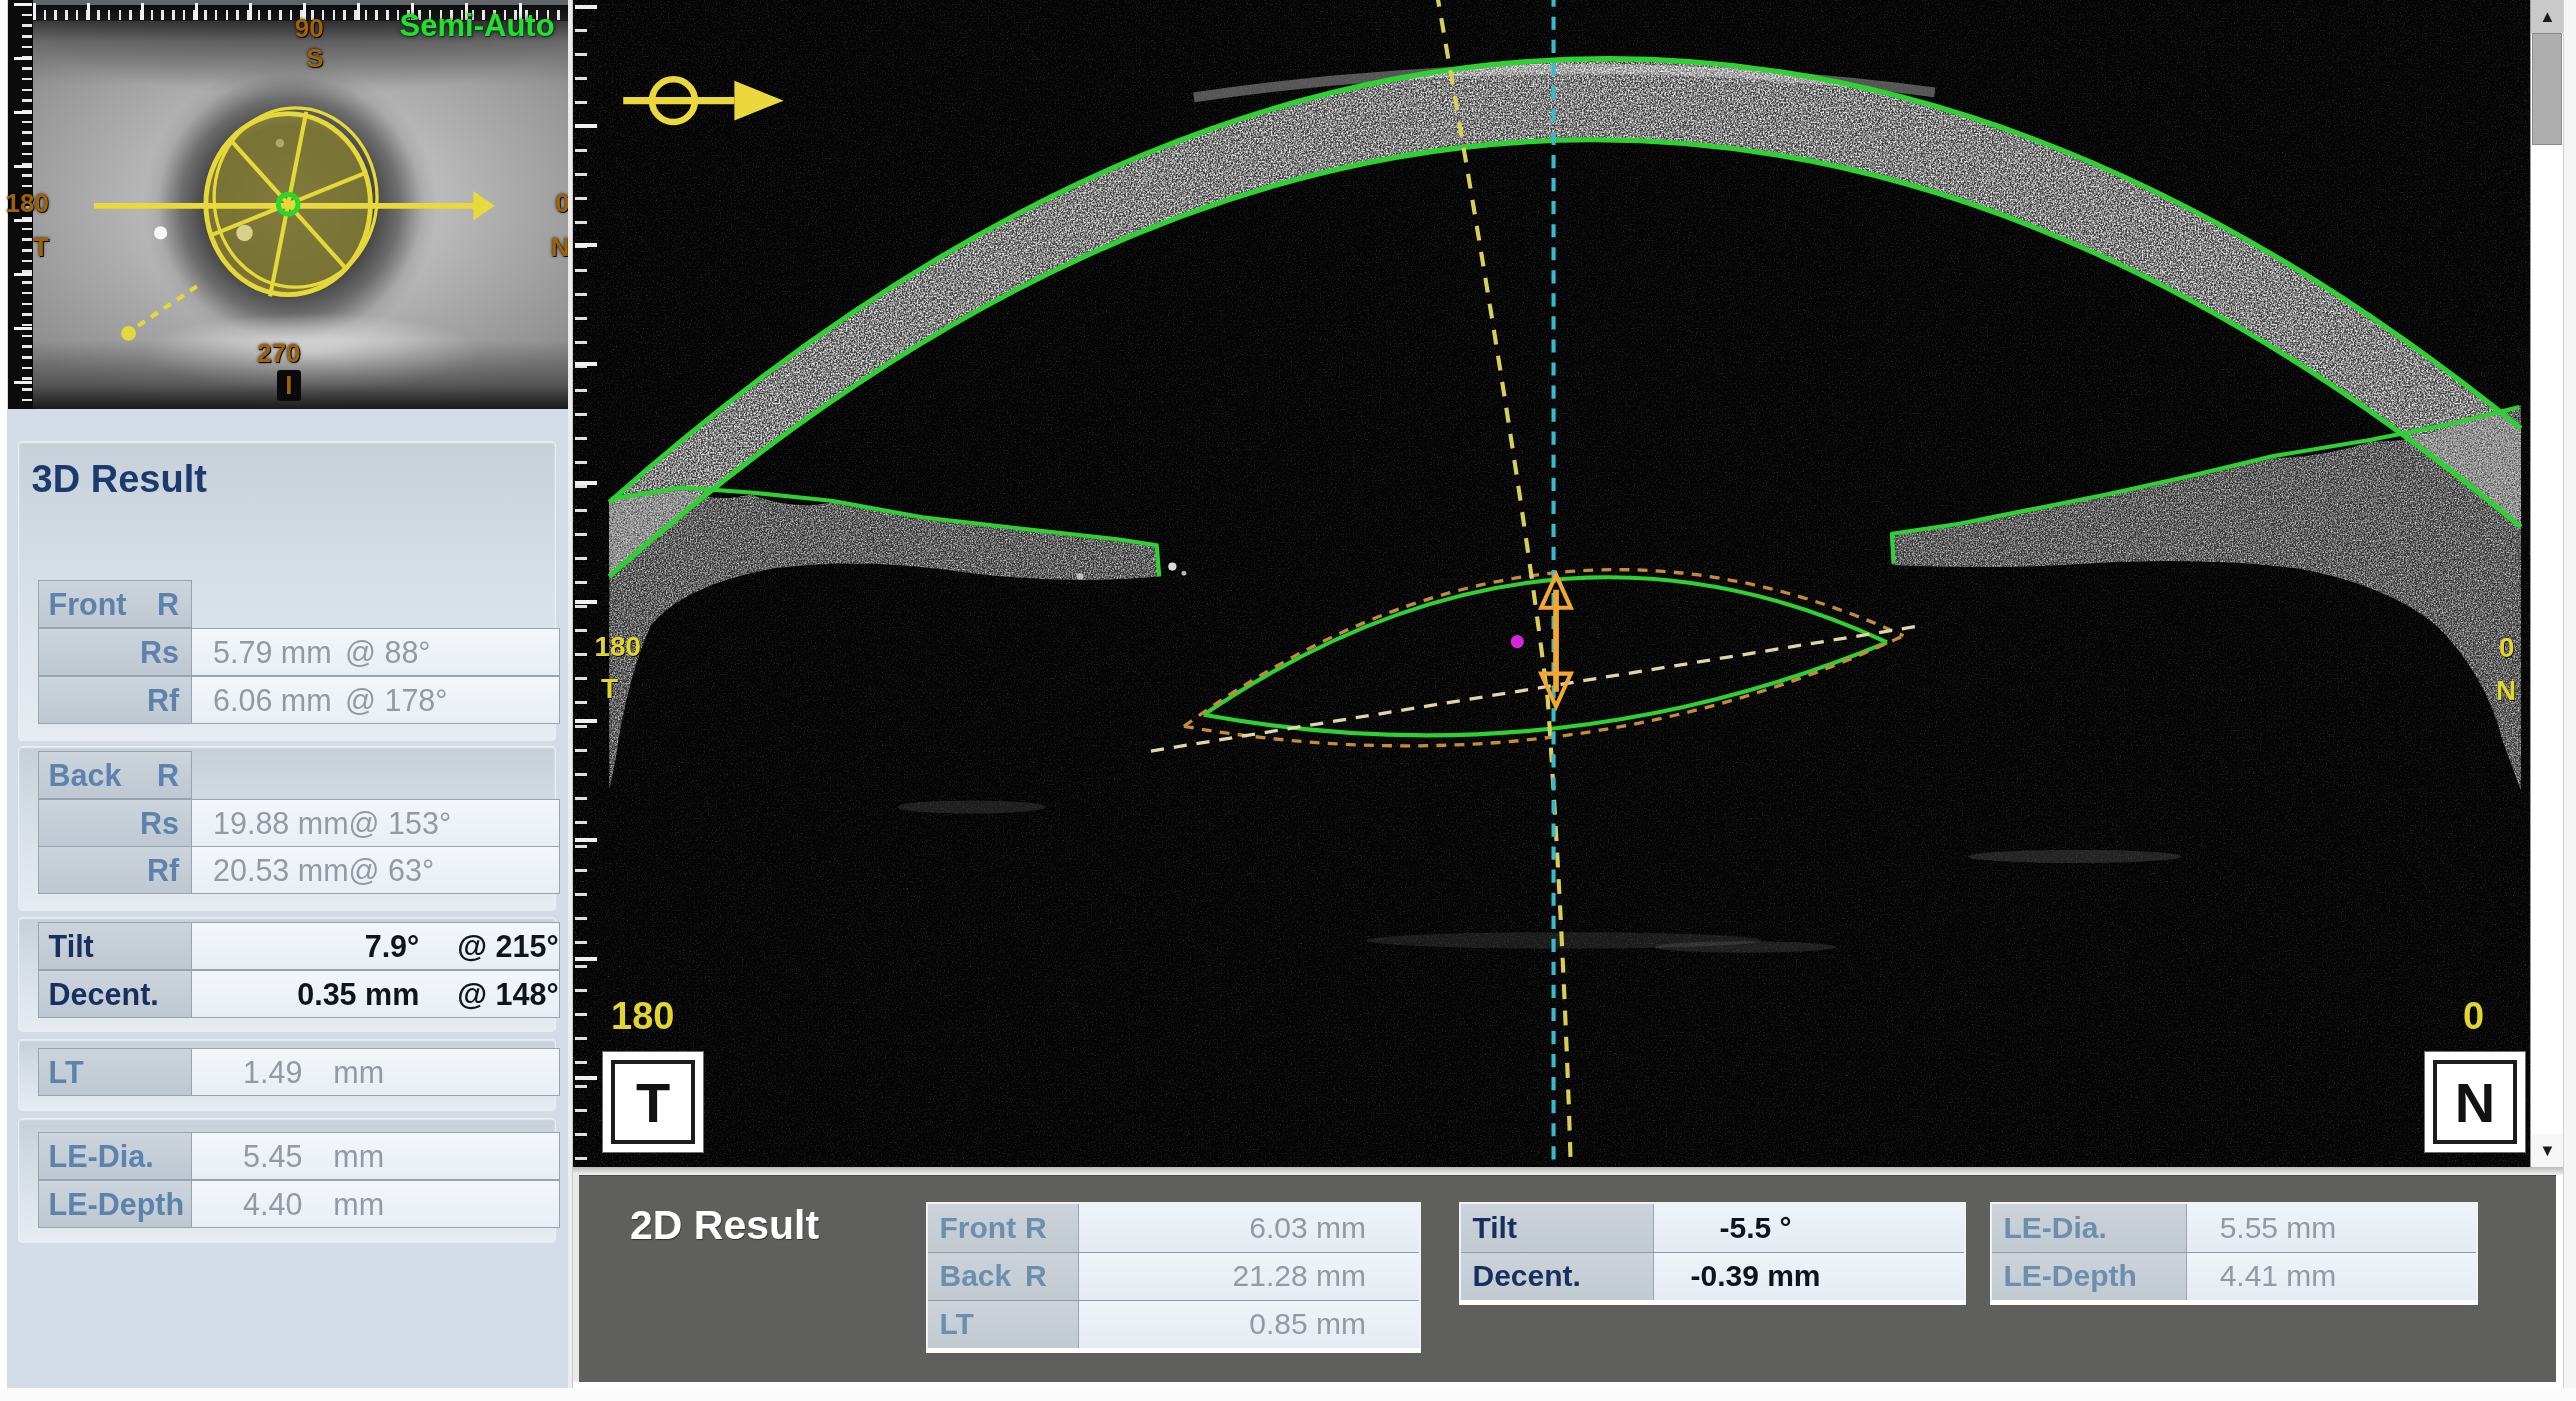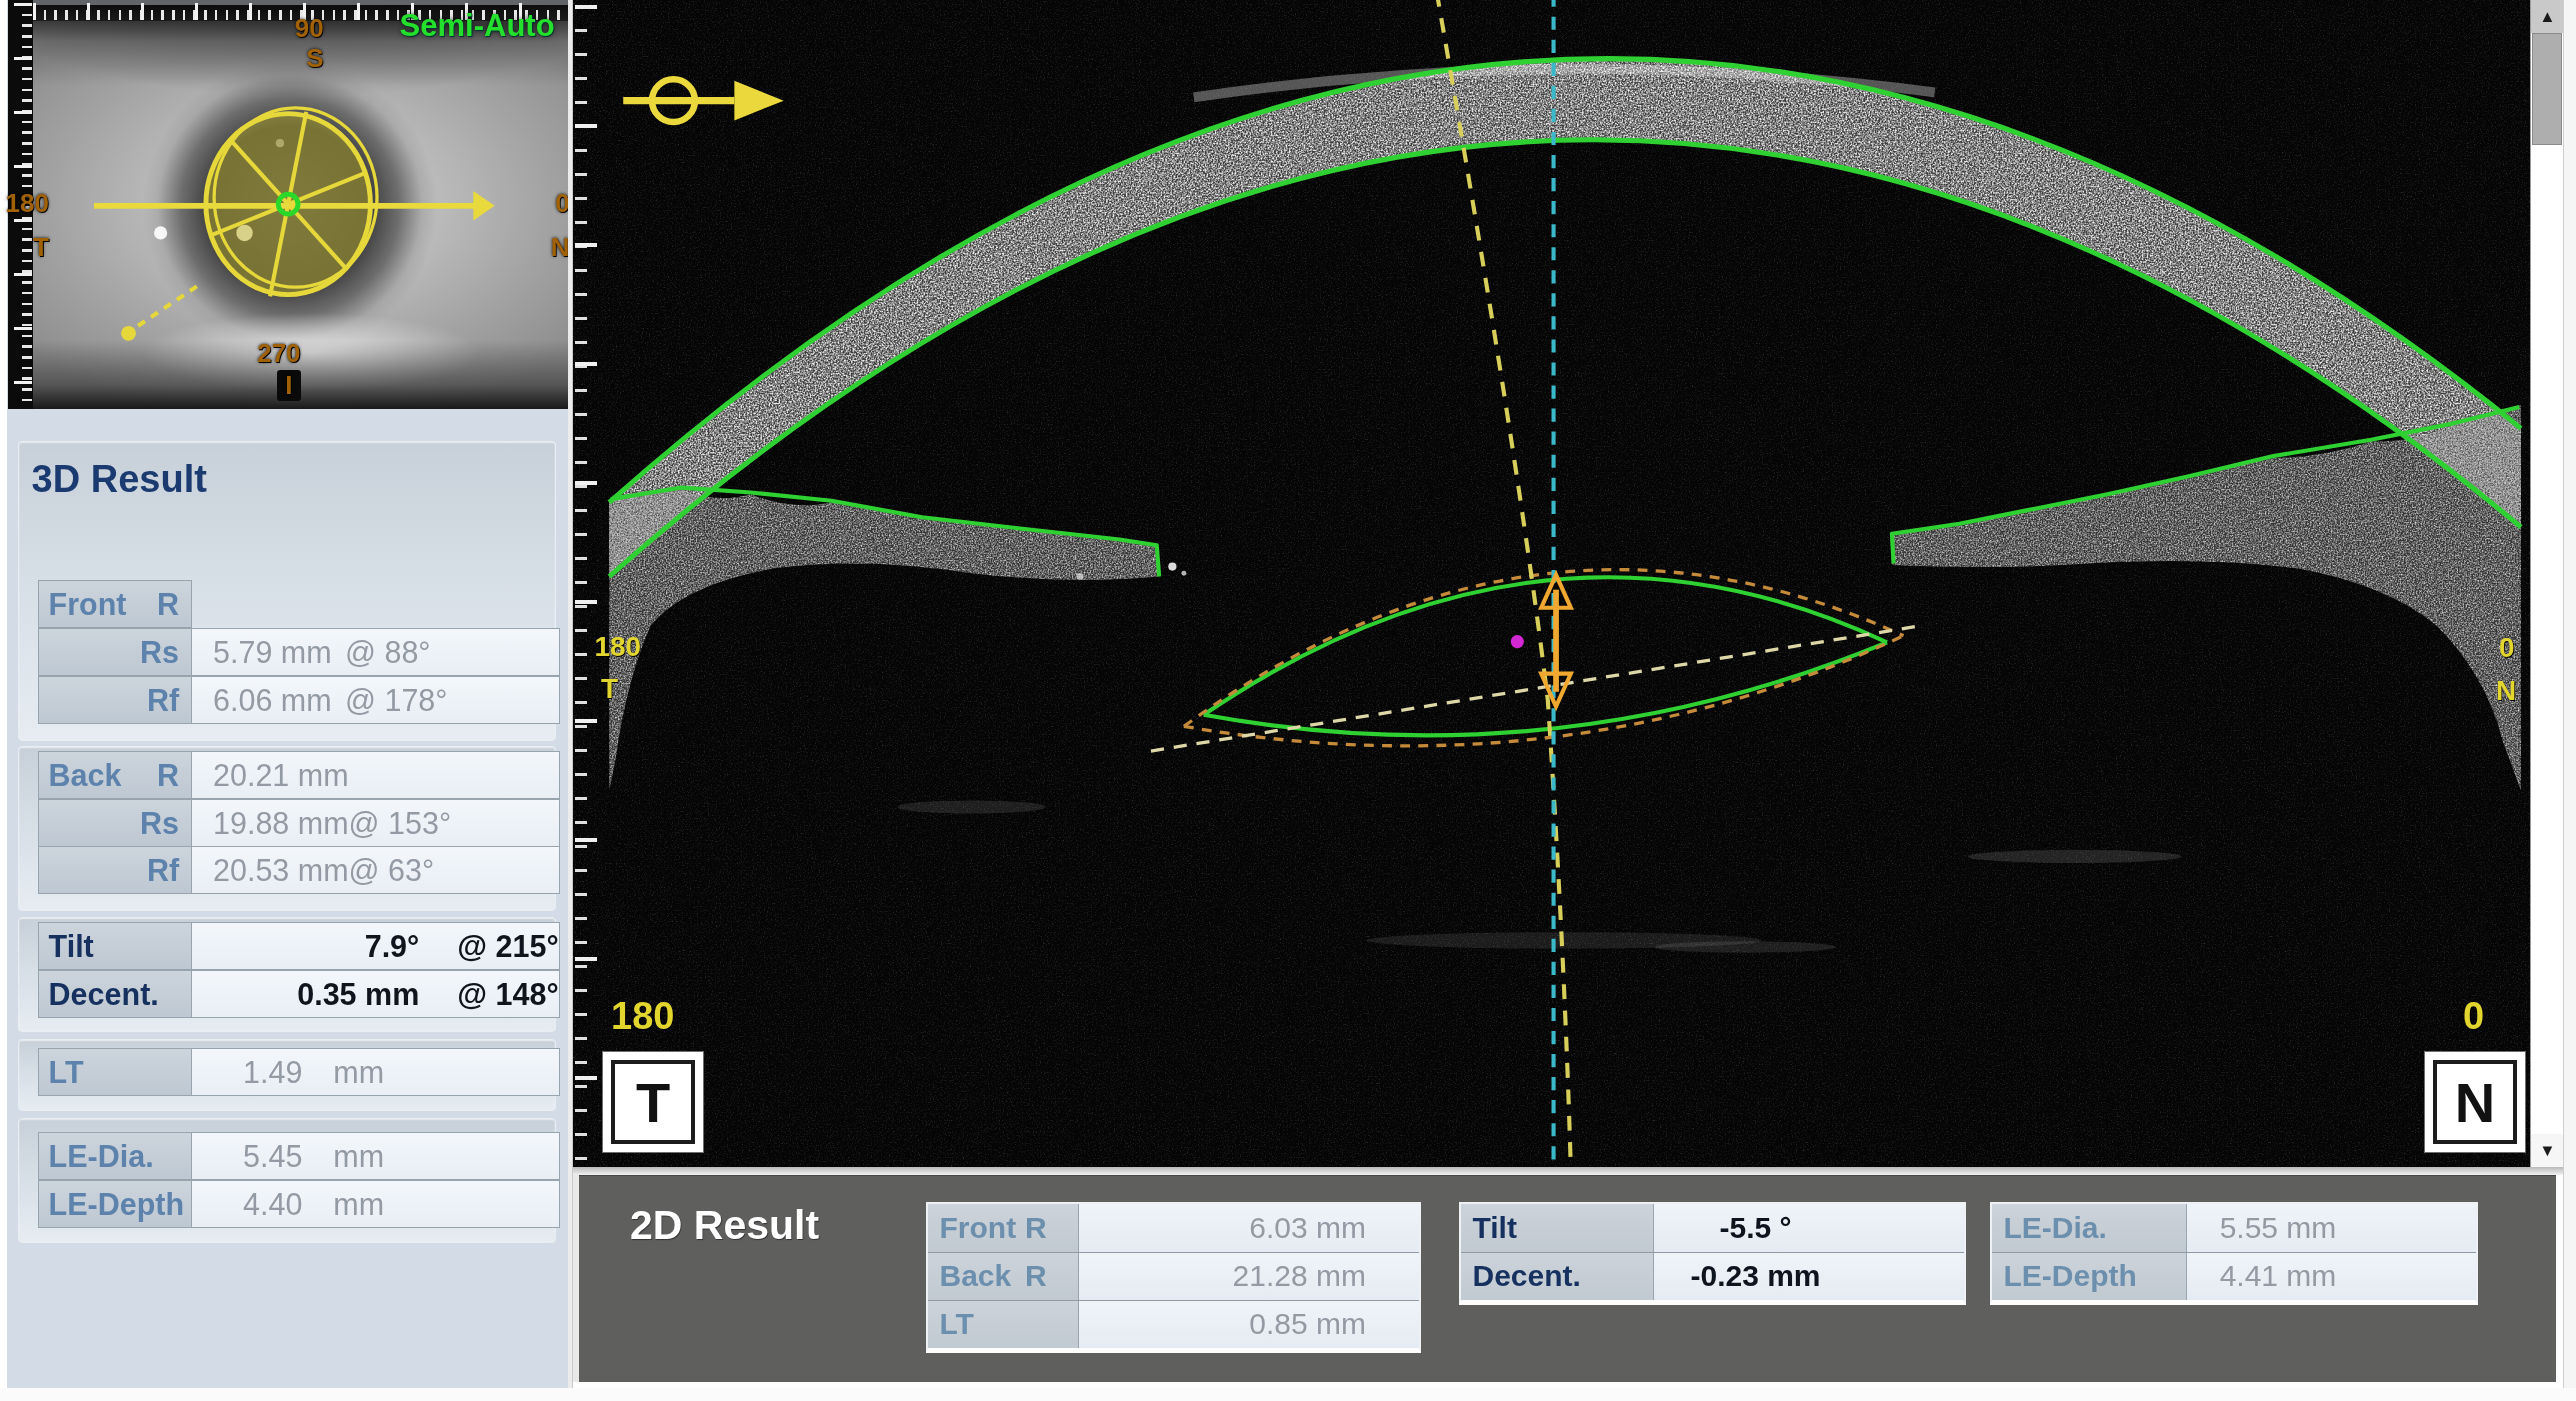"20.21 mm" div.lp-value { html: <div> <span>20.21 mm</span> <span></span> </div> -> none }
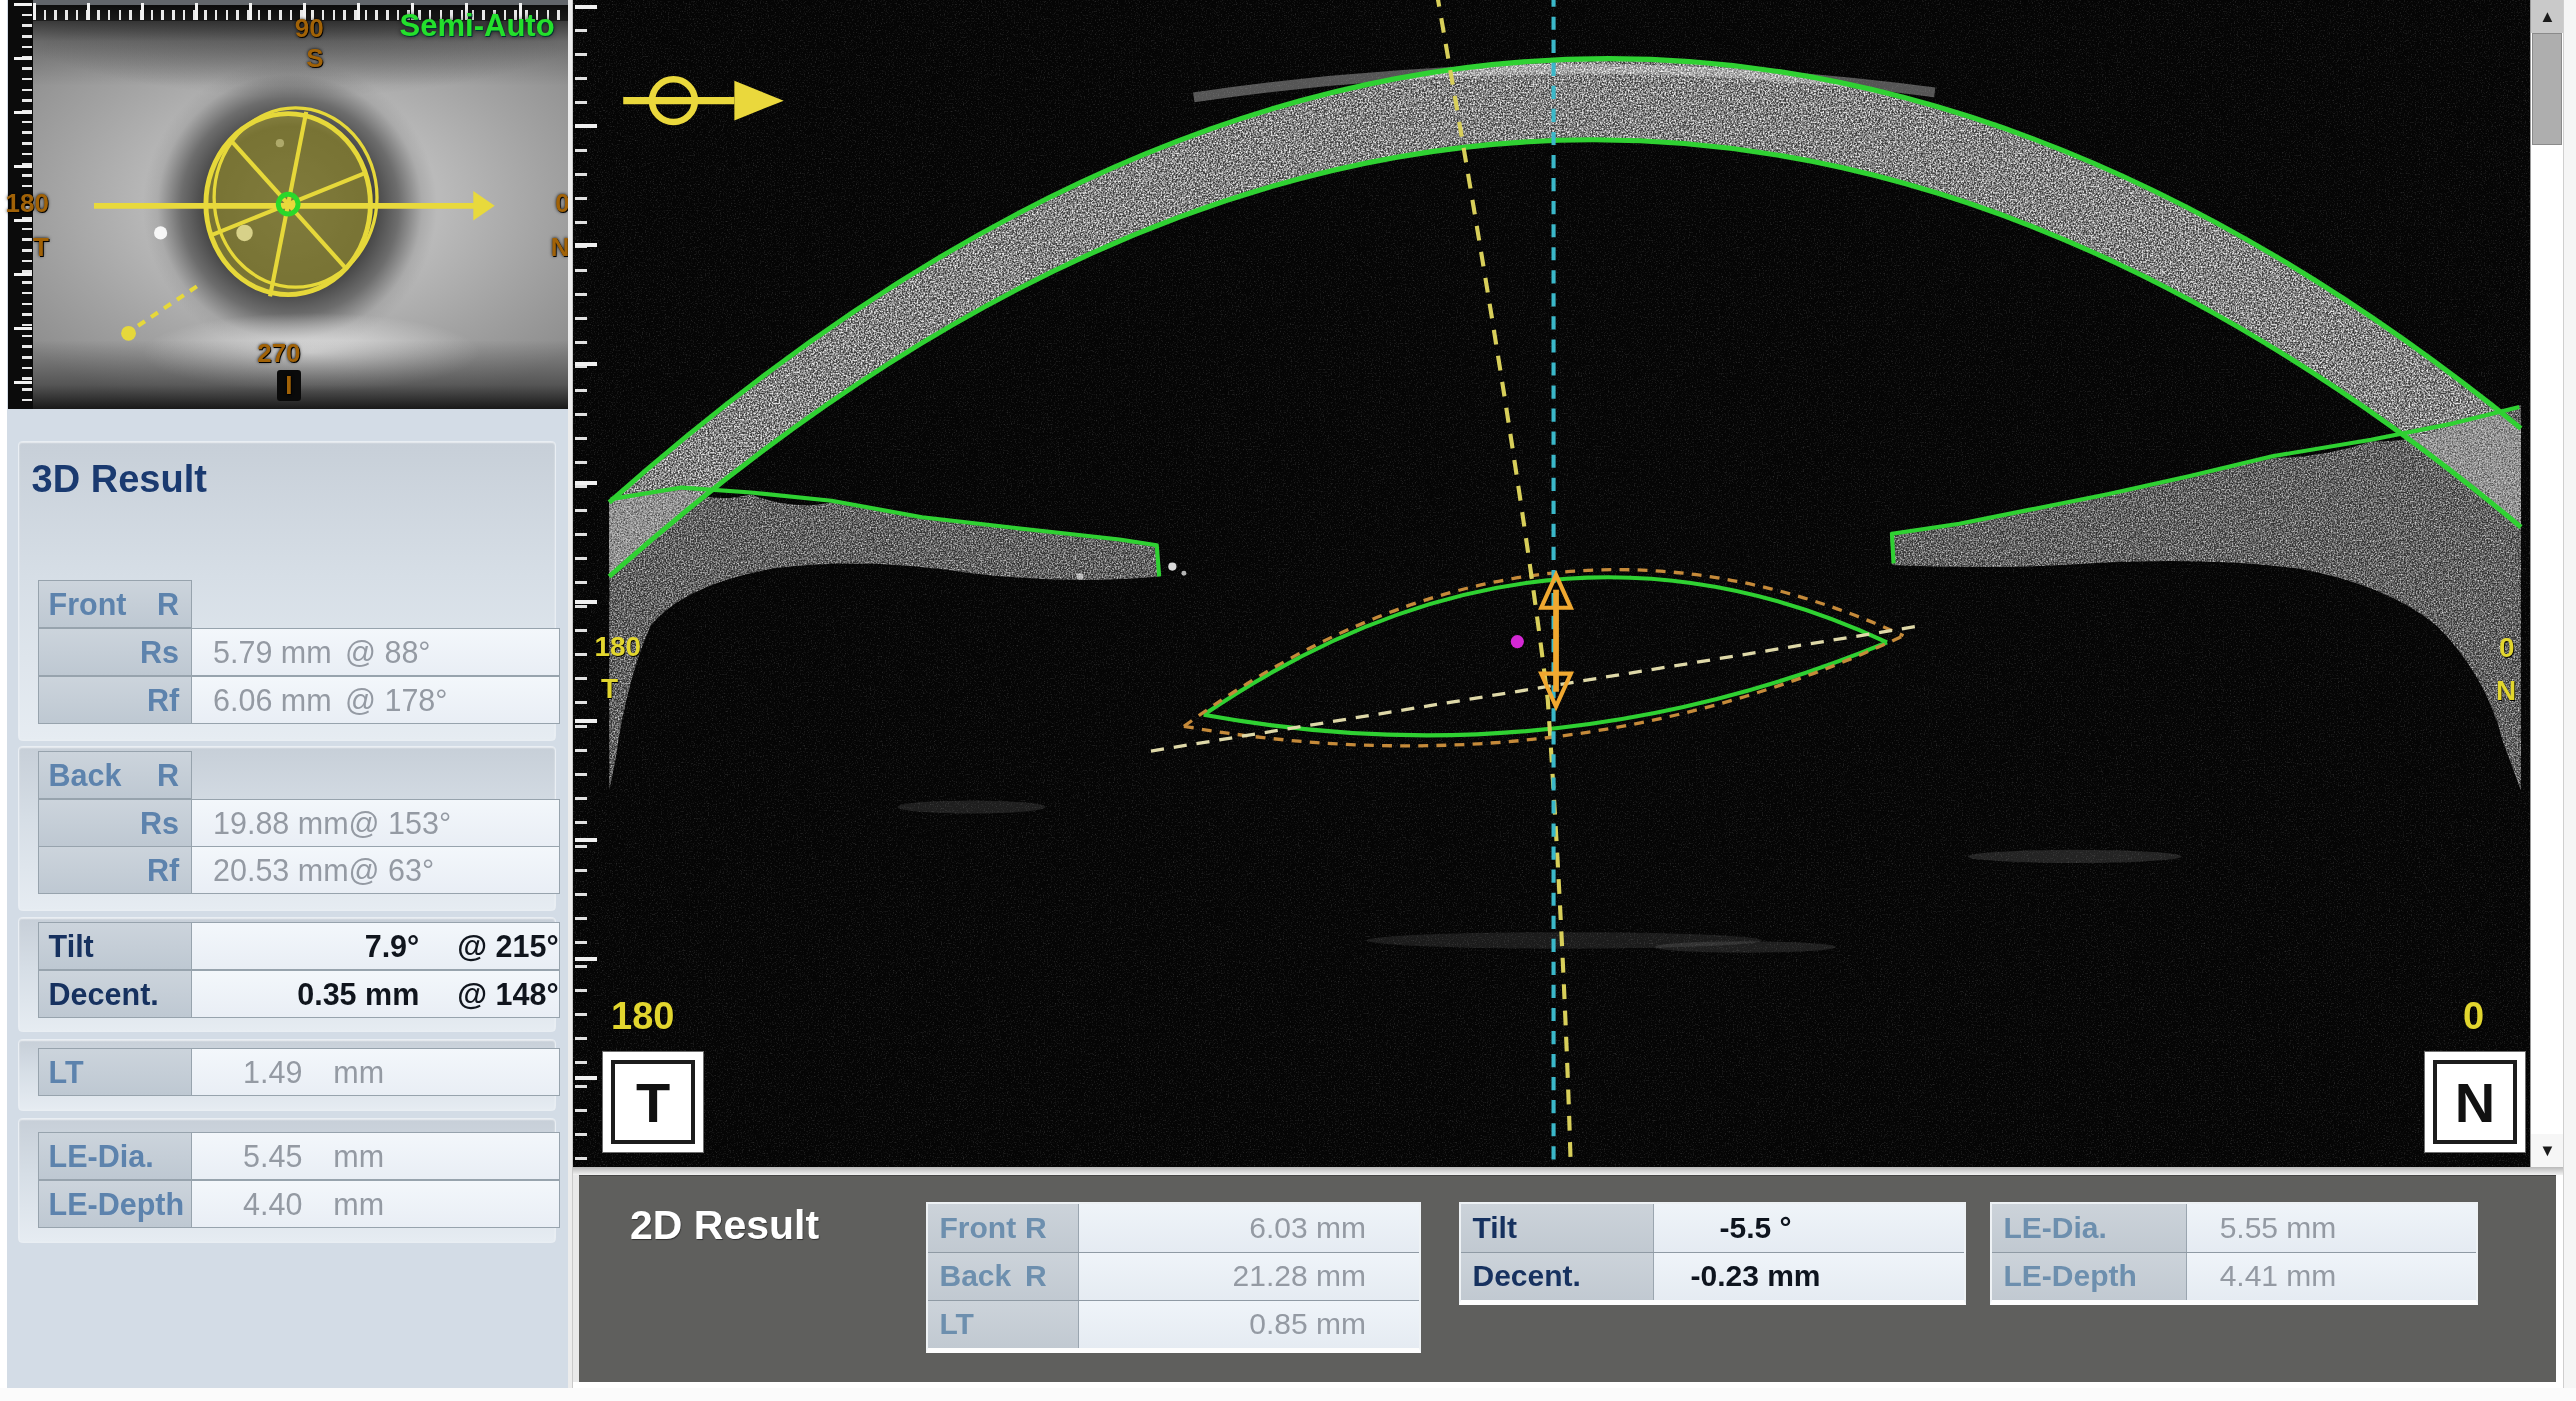"-0.23 mm" div.p2-value { text: -0.23 -> -0.39 }
